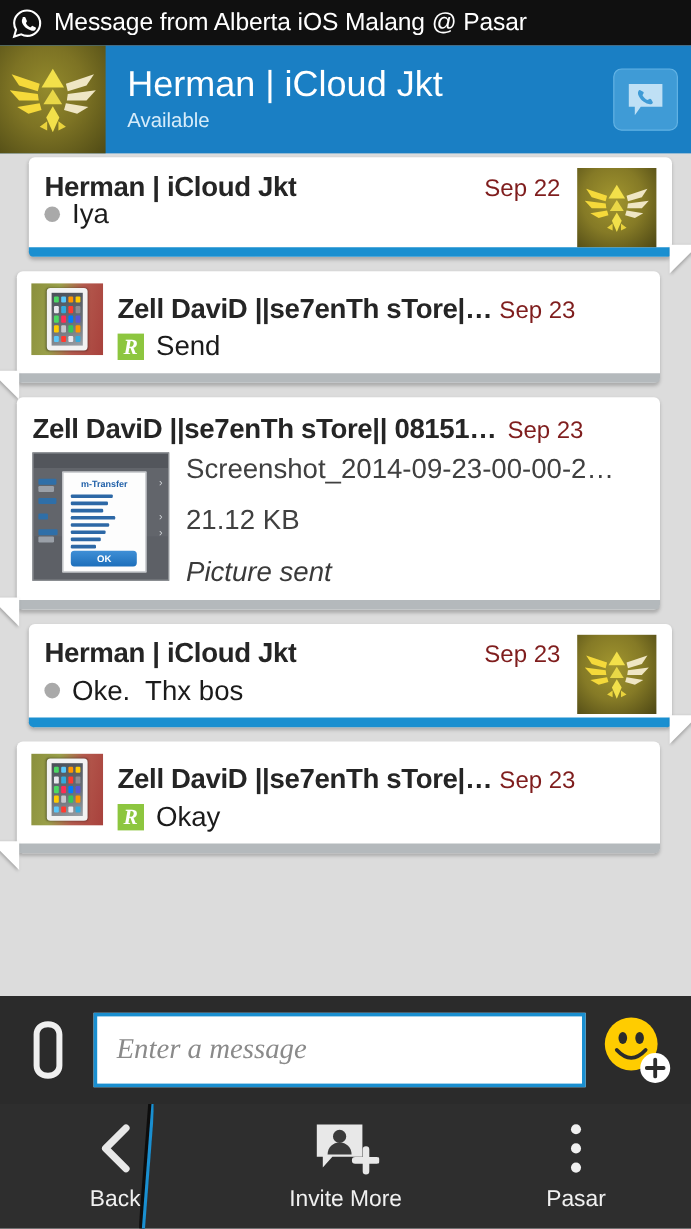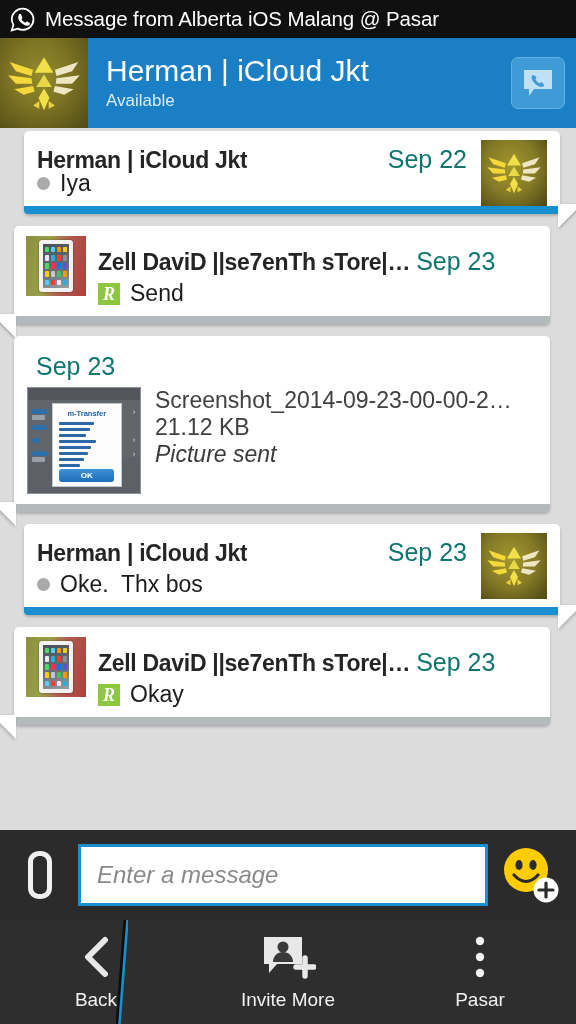"Sep 22" .date { color: #0f766e -> #7f1d1d; font-size: 25px -> 20px }
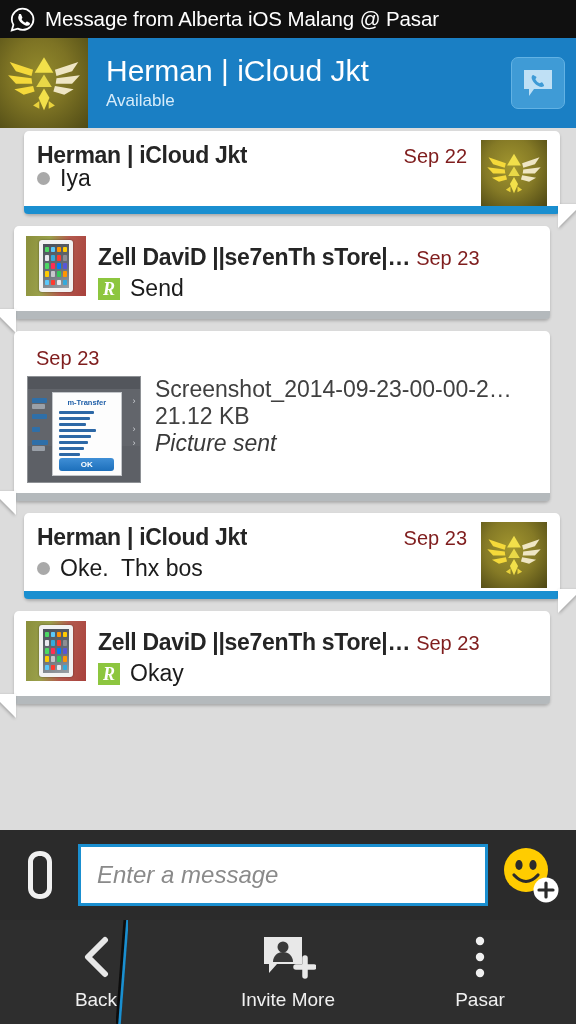"Zell DaviD ||se7enTh sTore|| 08151…" span.sender { html: none -> <span>Zell DaviD ||se7enTh sTore|| 08151…</span> }
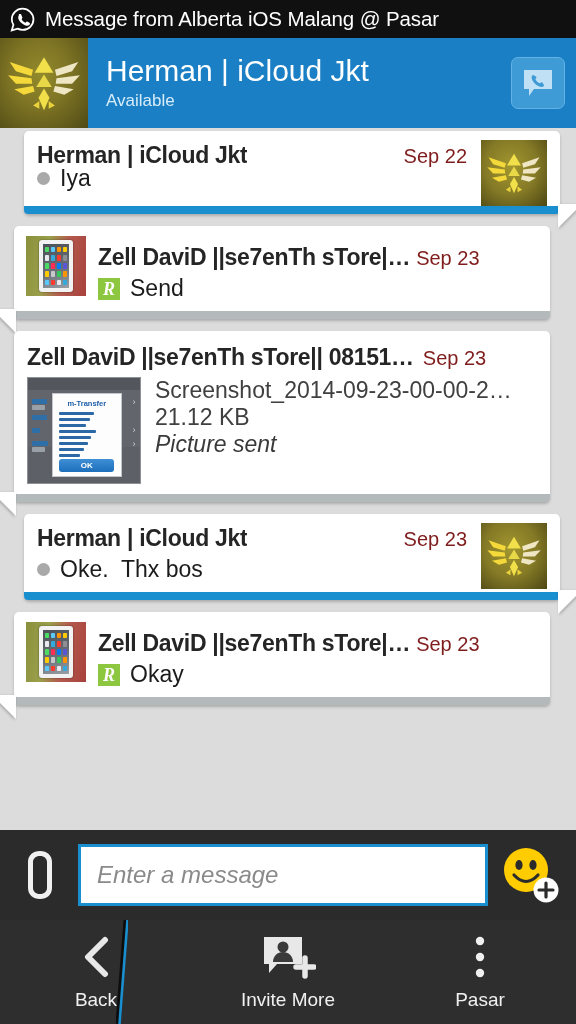"Screenshot_2014-09-23-00-00-2…" .pic-meta { gap: 0 -> 16px }
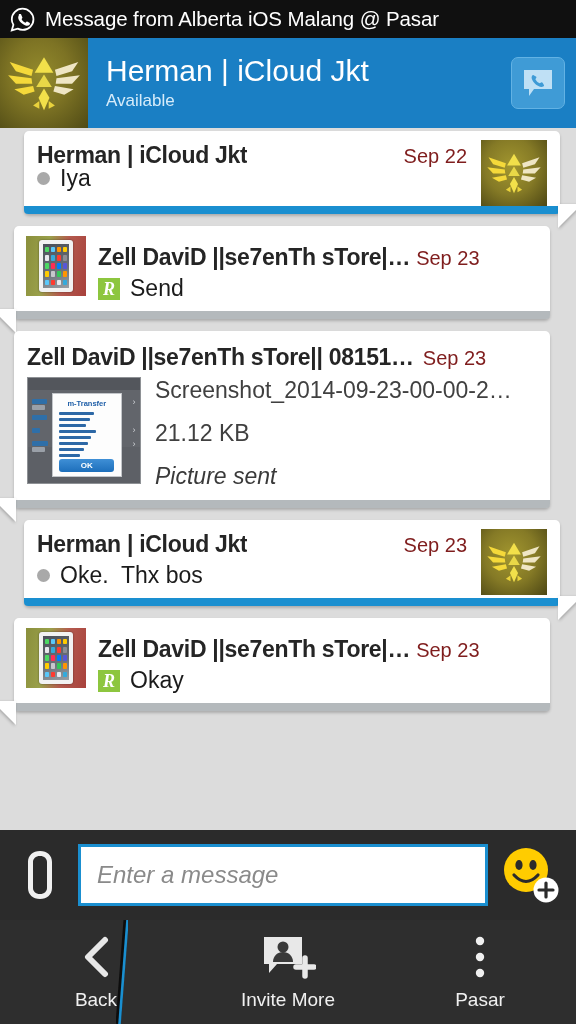"Enter a message" .msg-input { font-family: Liberation Sans, sans-serif -> Liberation Serif, serif }
